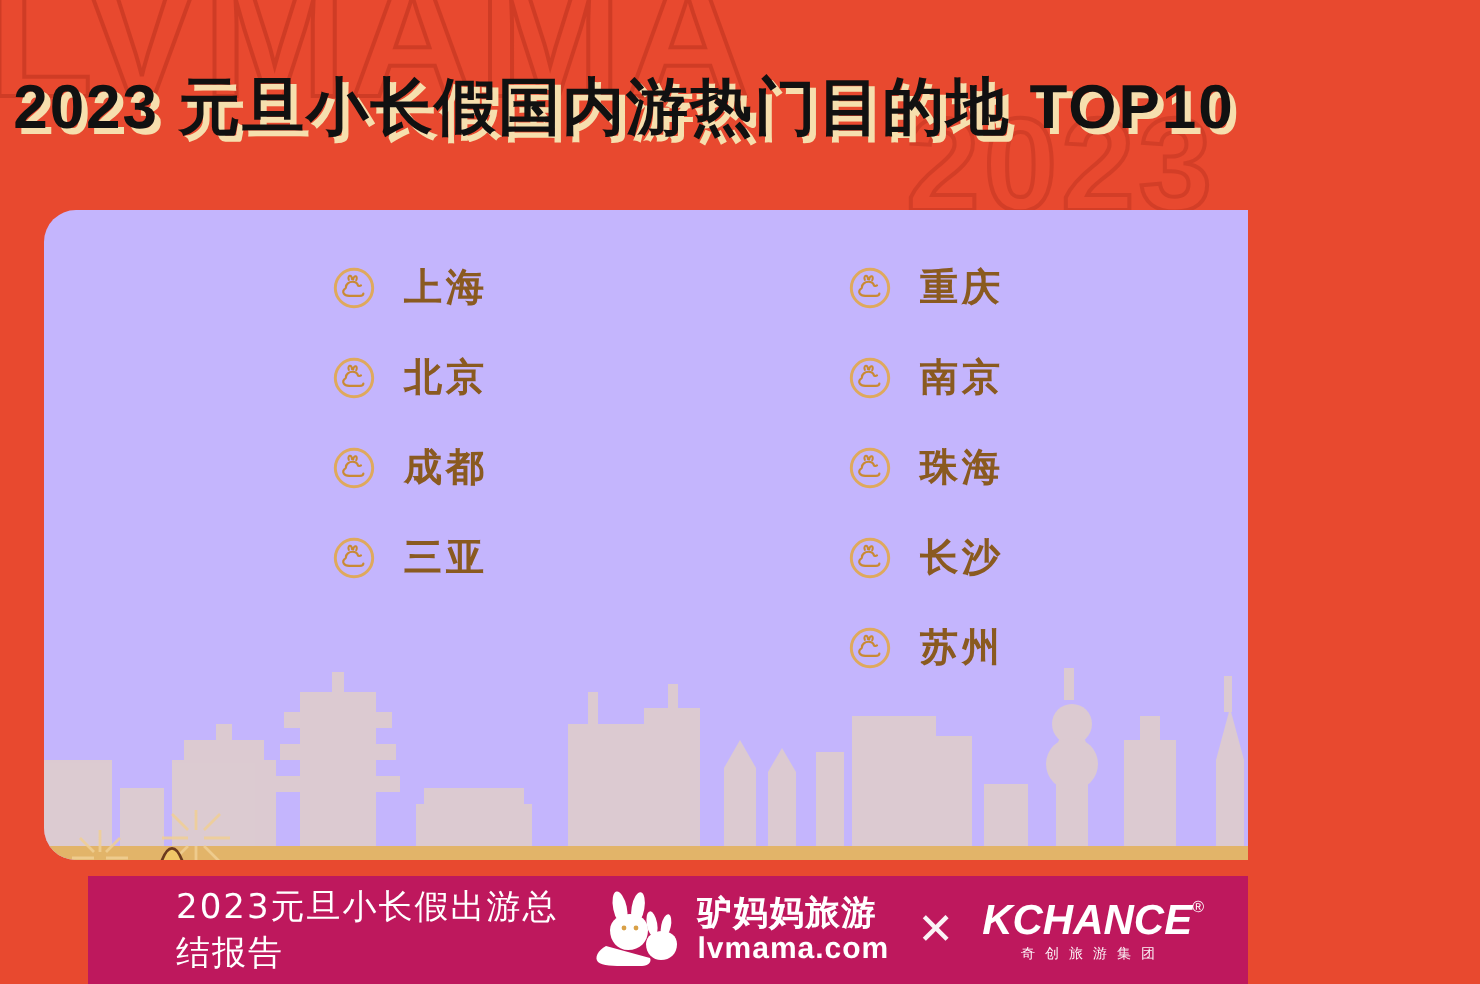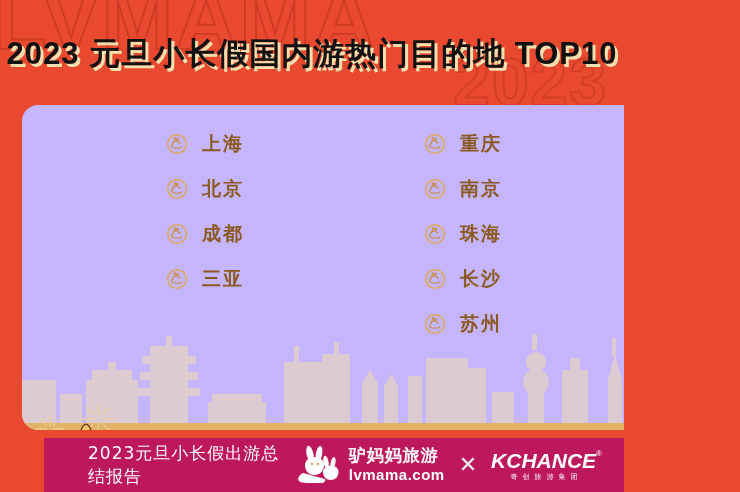"驴妈妈旅游" .lv-cn { font-family: Liberation Mono, monospace -> Liberation Sans, sans-serif }
